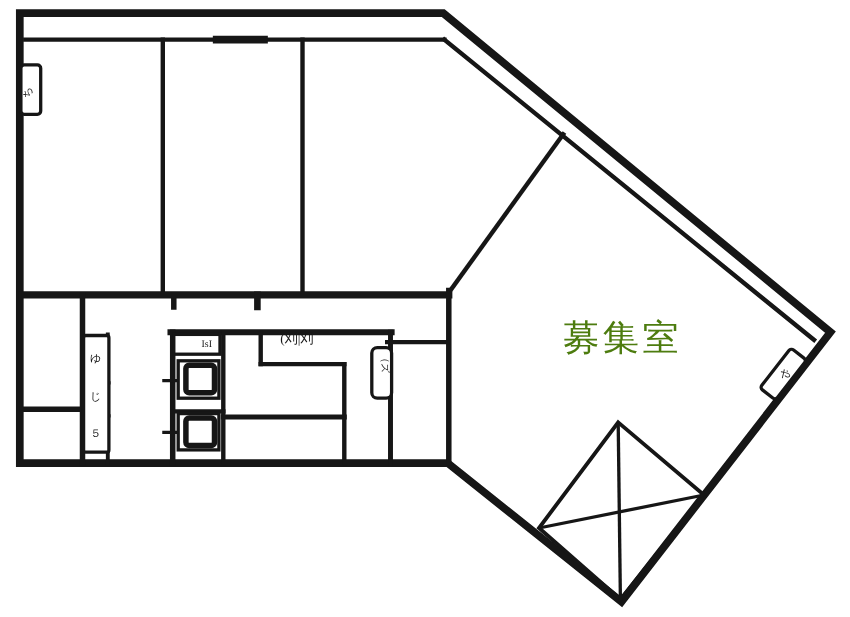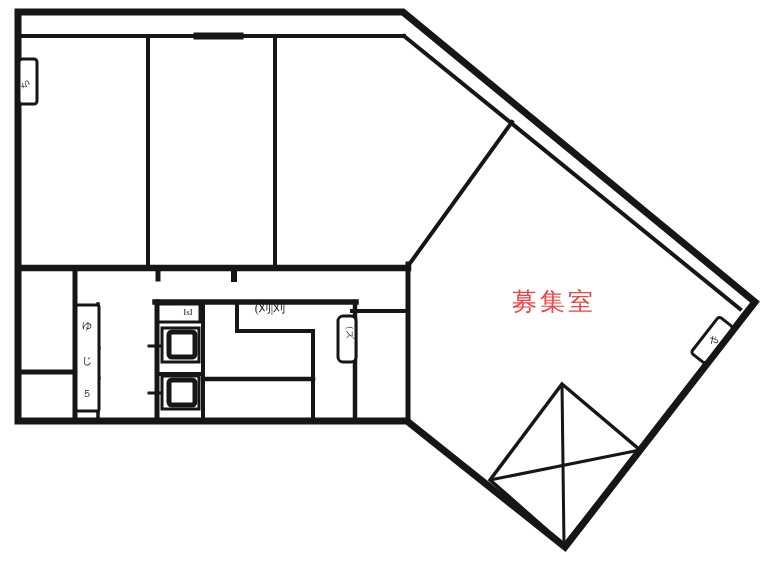"募集室" .main-room-label { color: #ef4444 -> #4d7c0f; font-size: 25px -> 33px }
